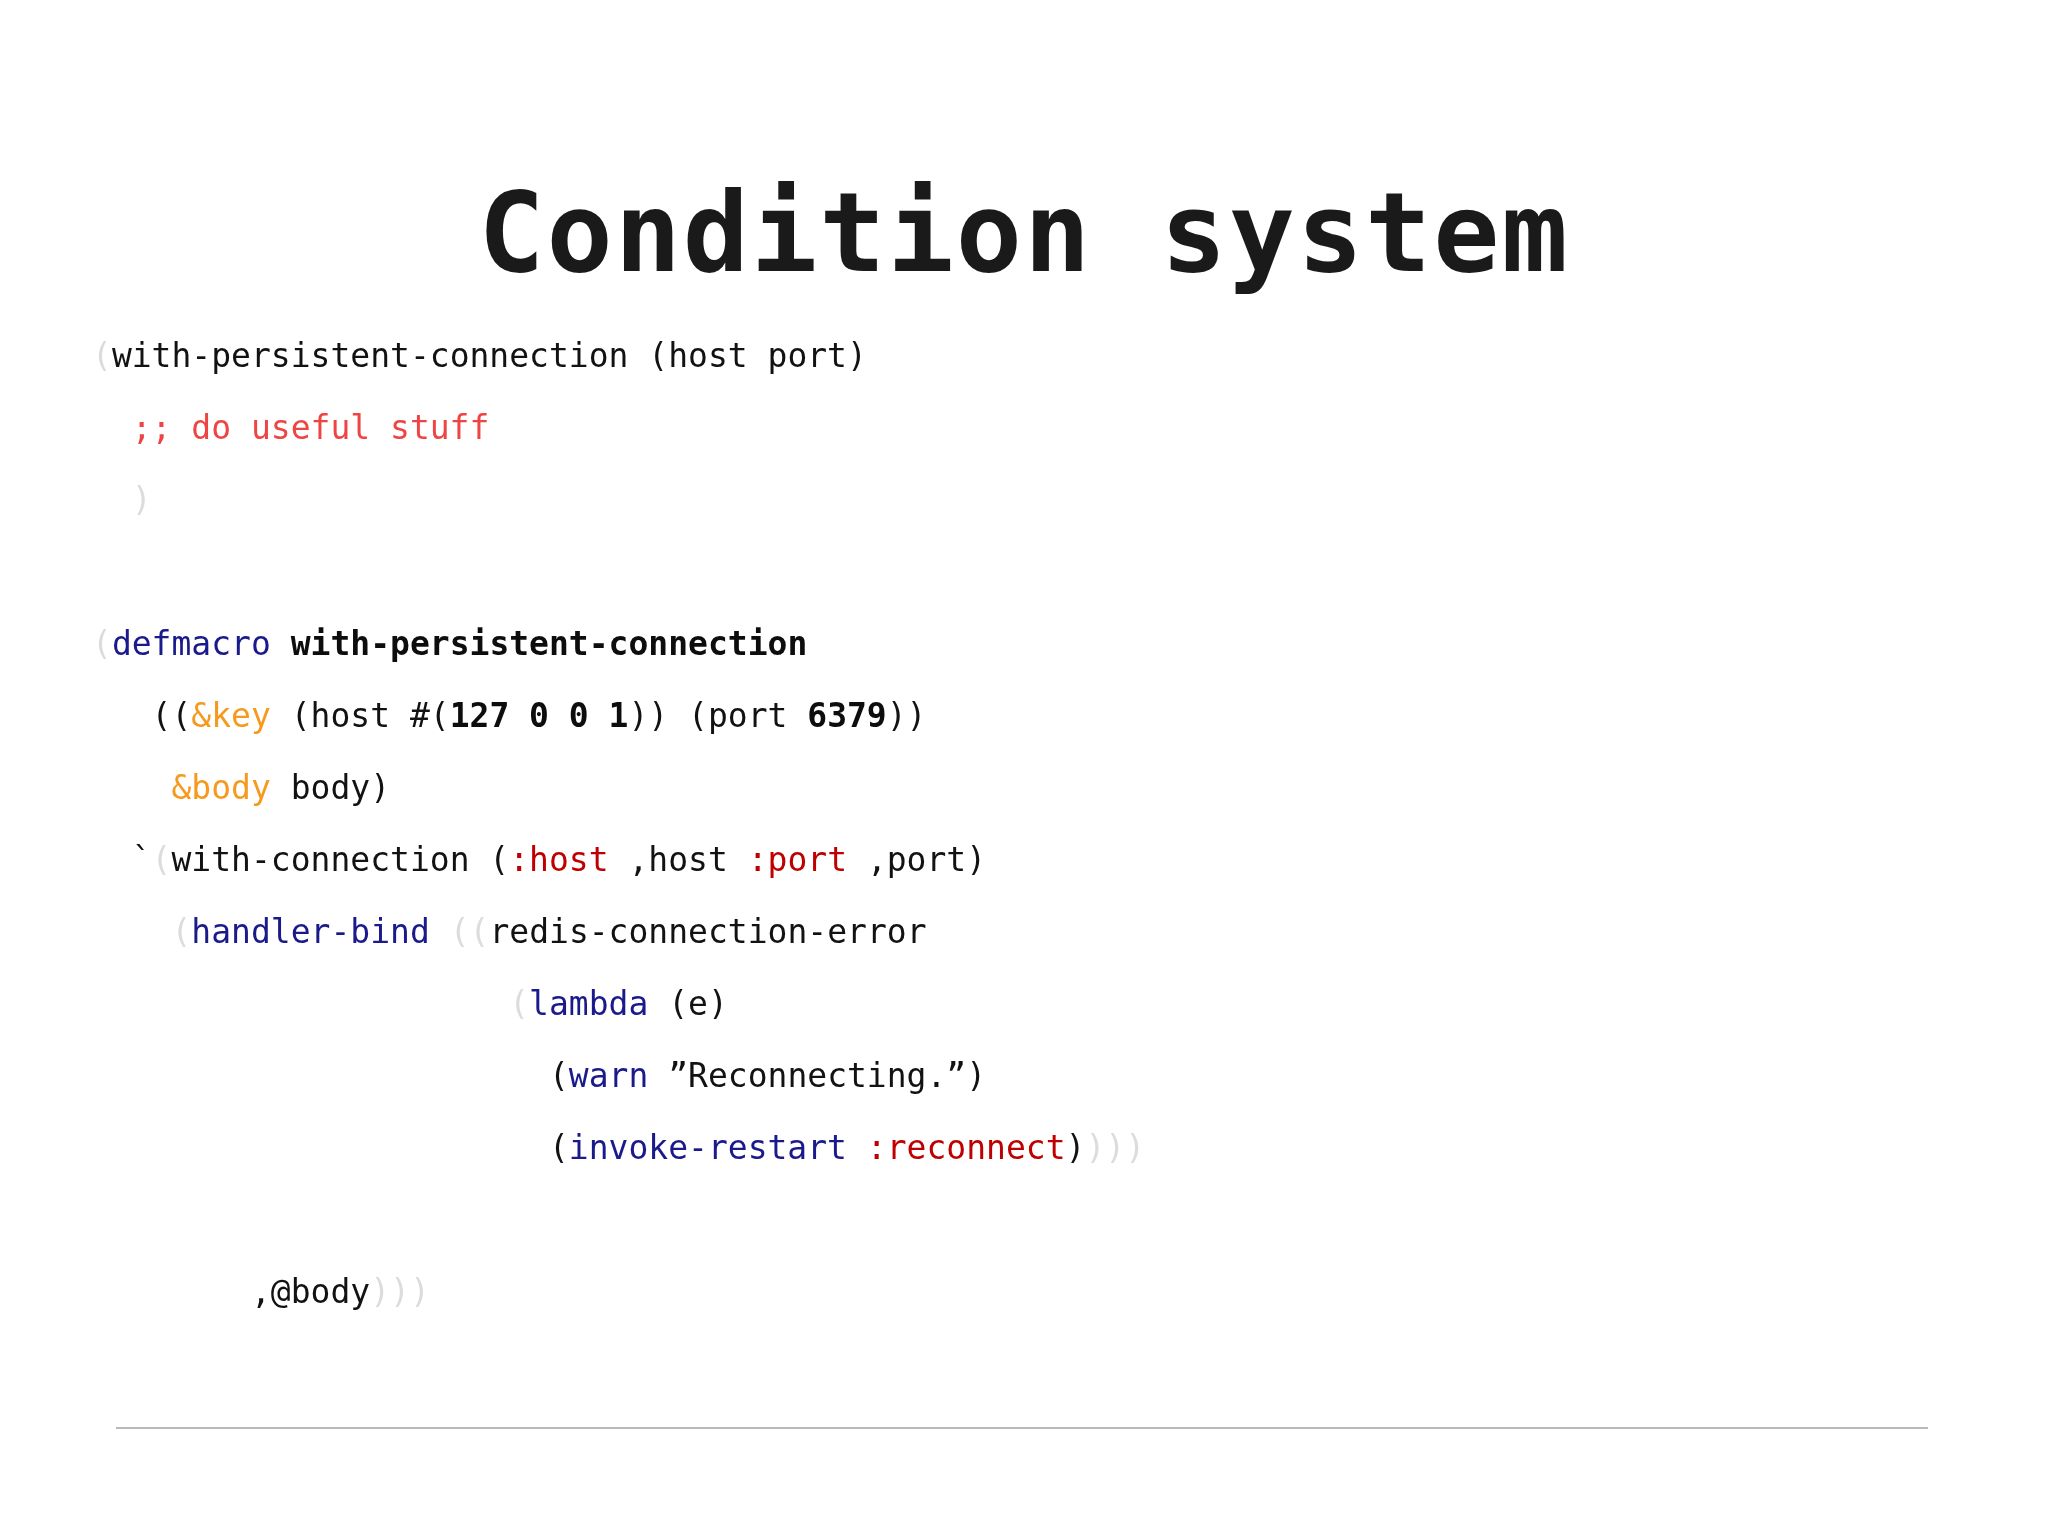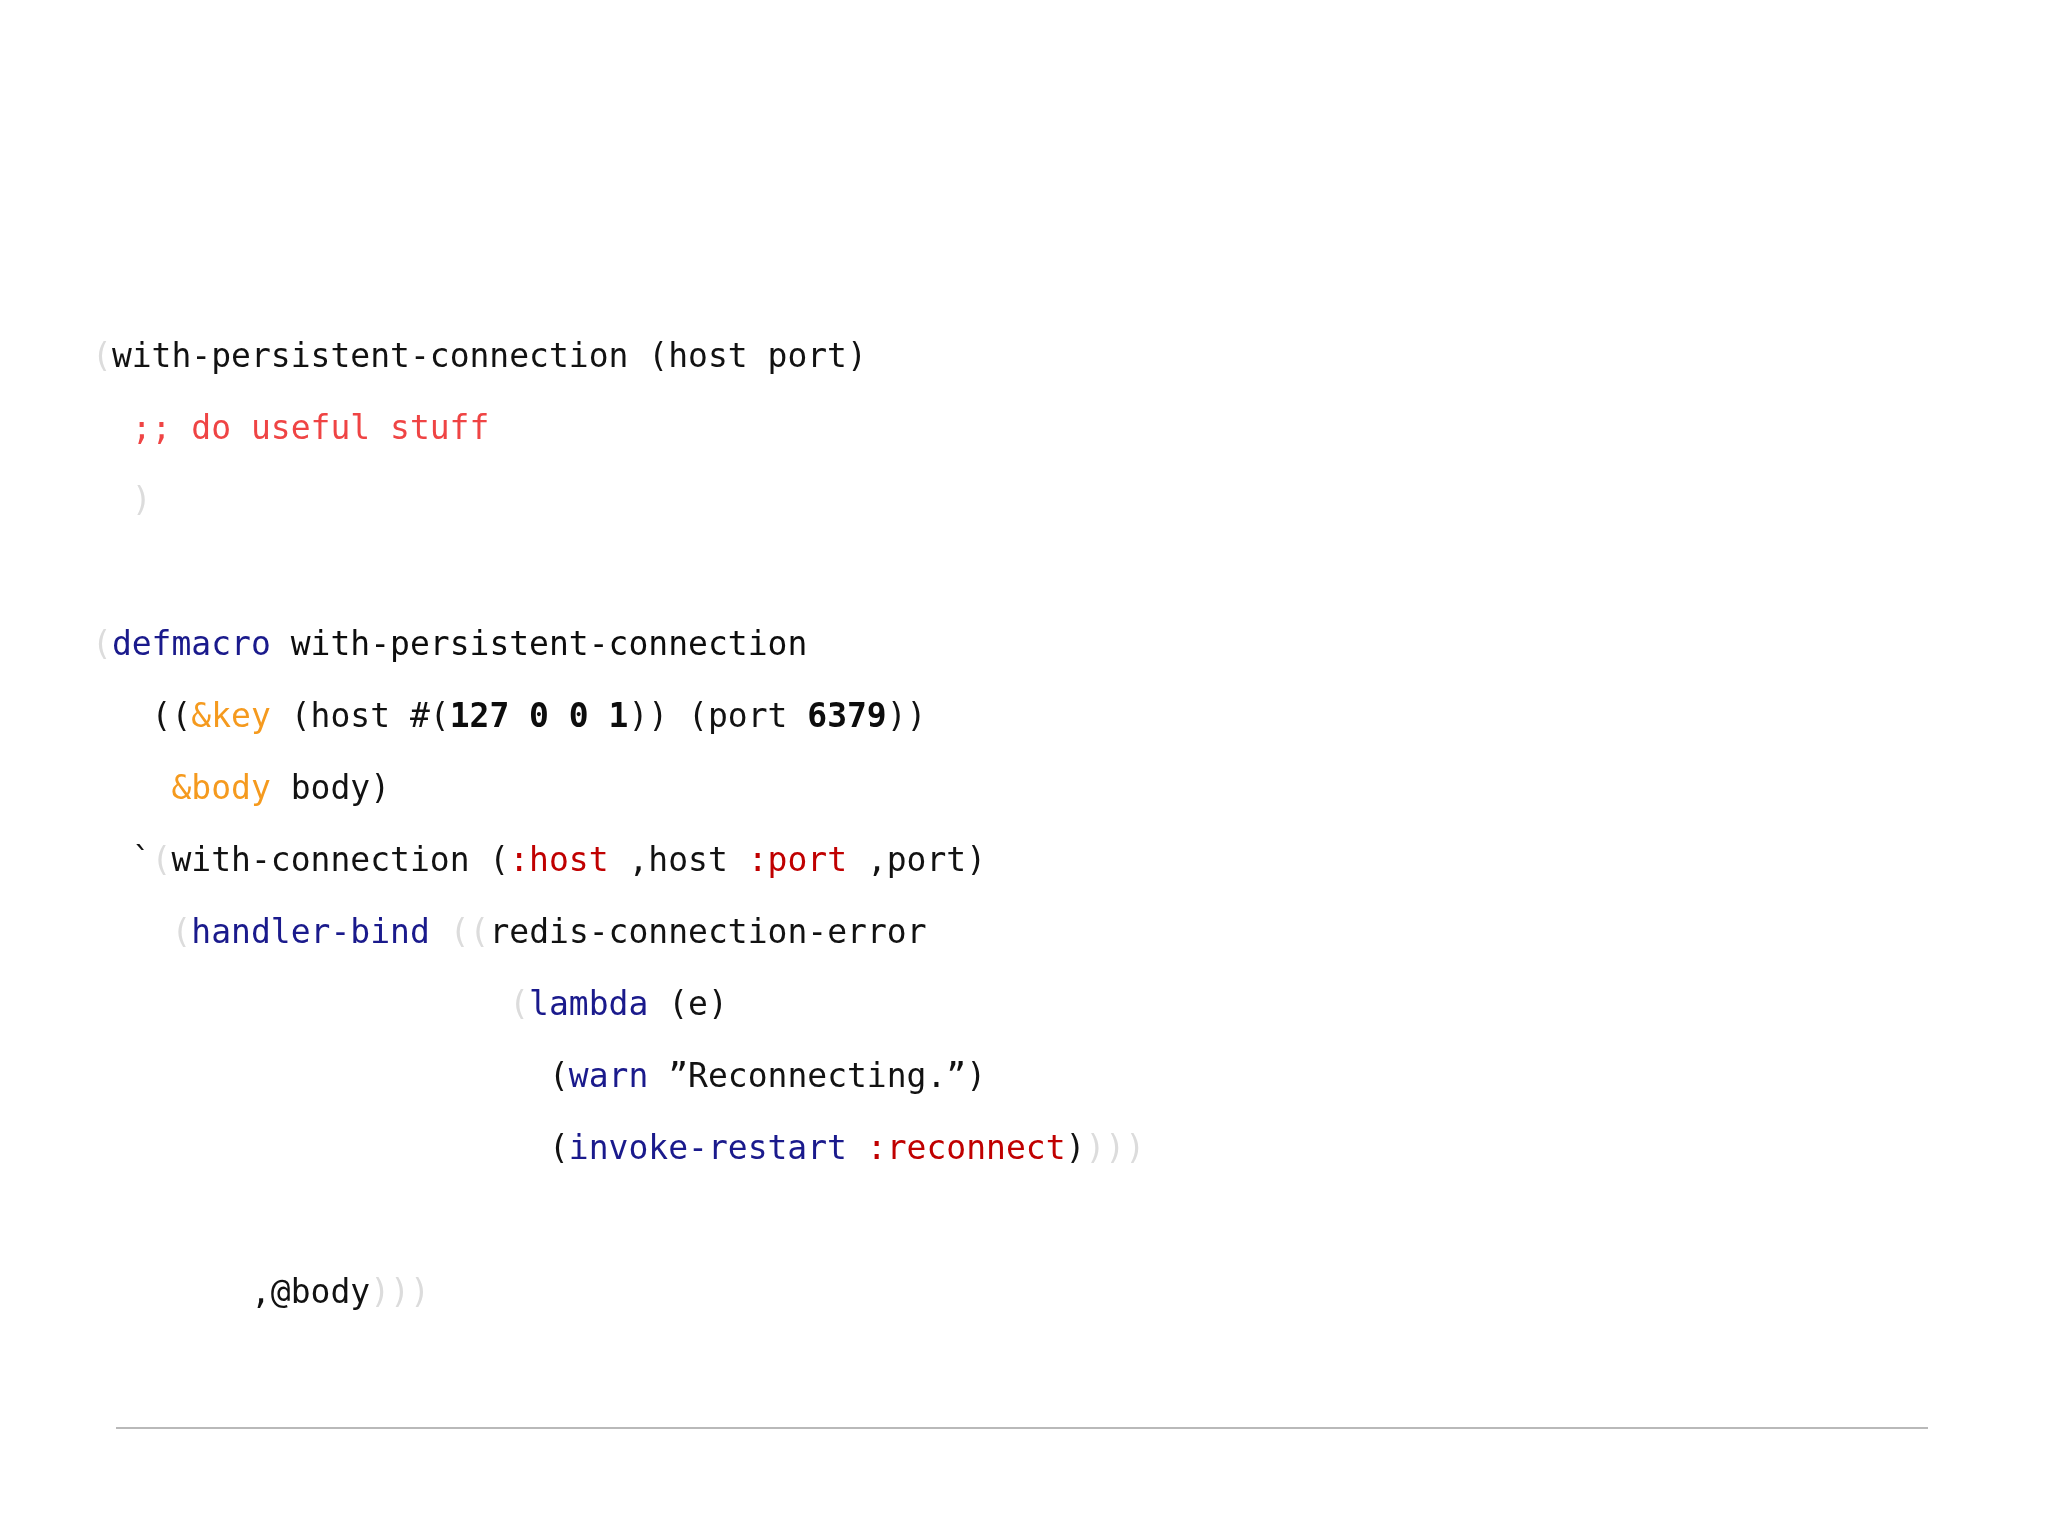"Condition system" h1.slide-title { html: none -> <h1>Condition system</h1> }
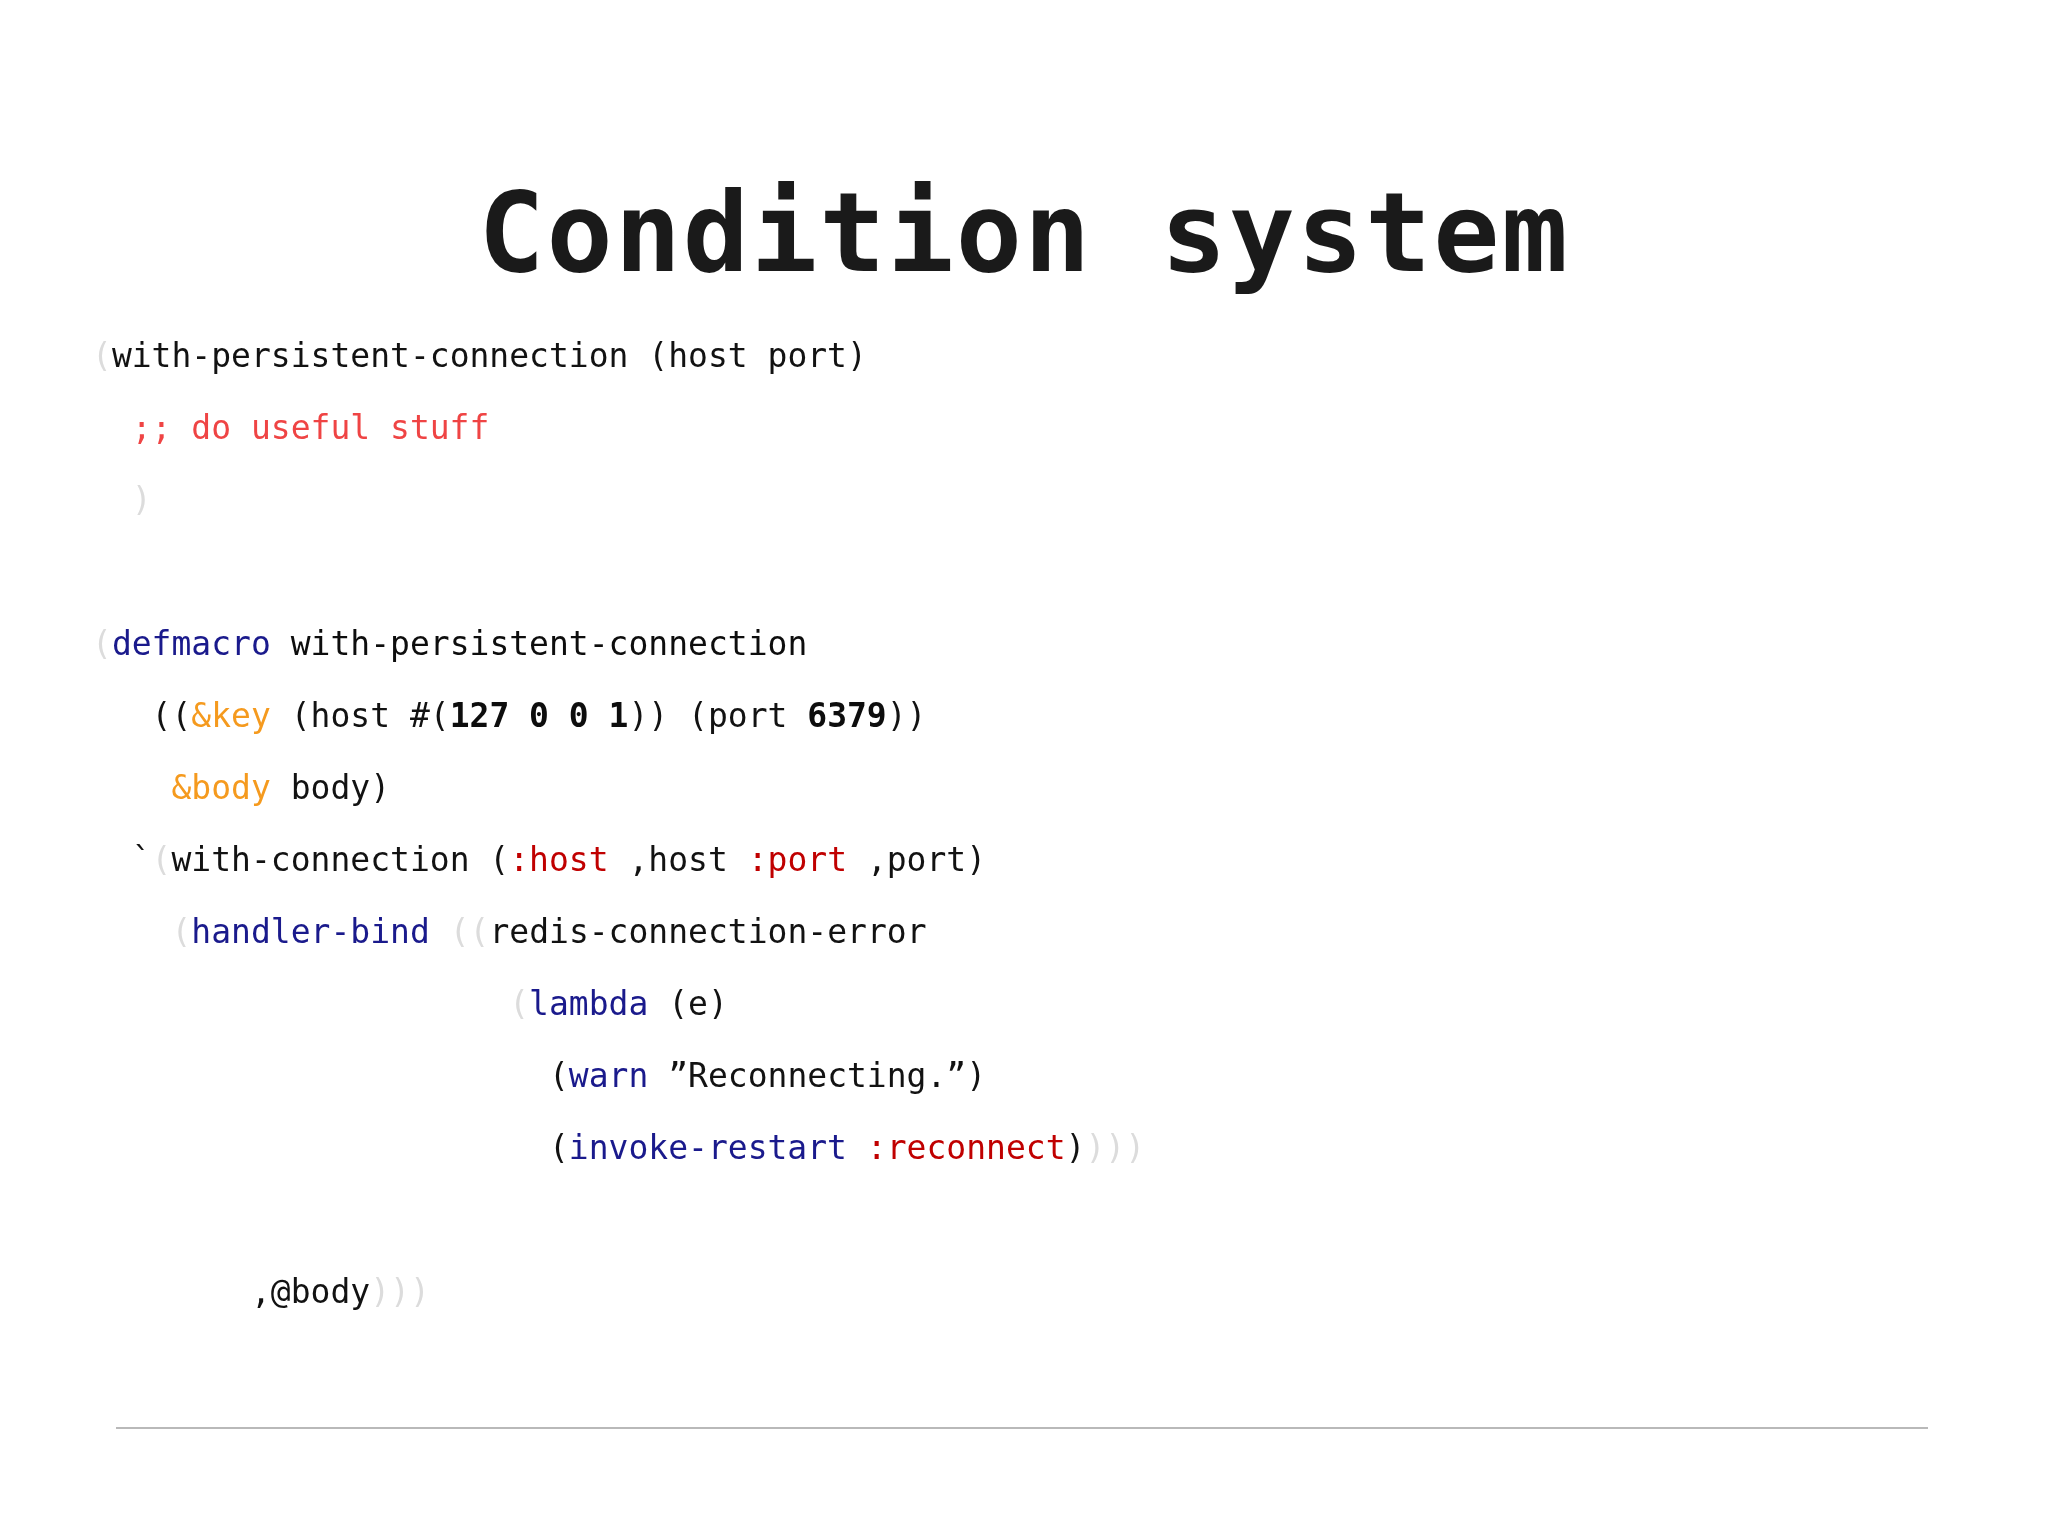"with-persistent-connection" .tok-name { font-weight: normal -> bold }
